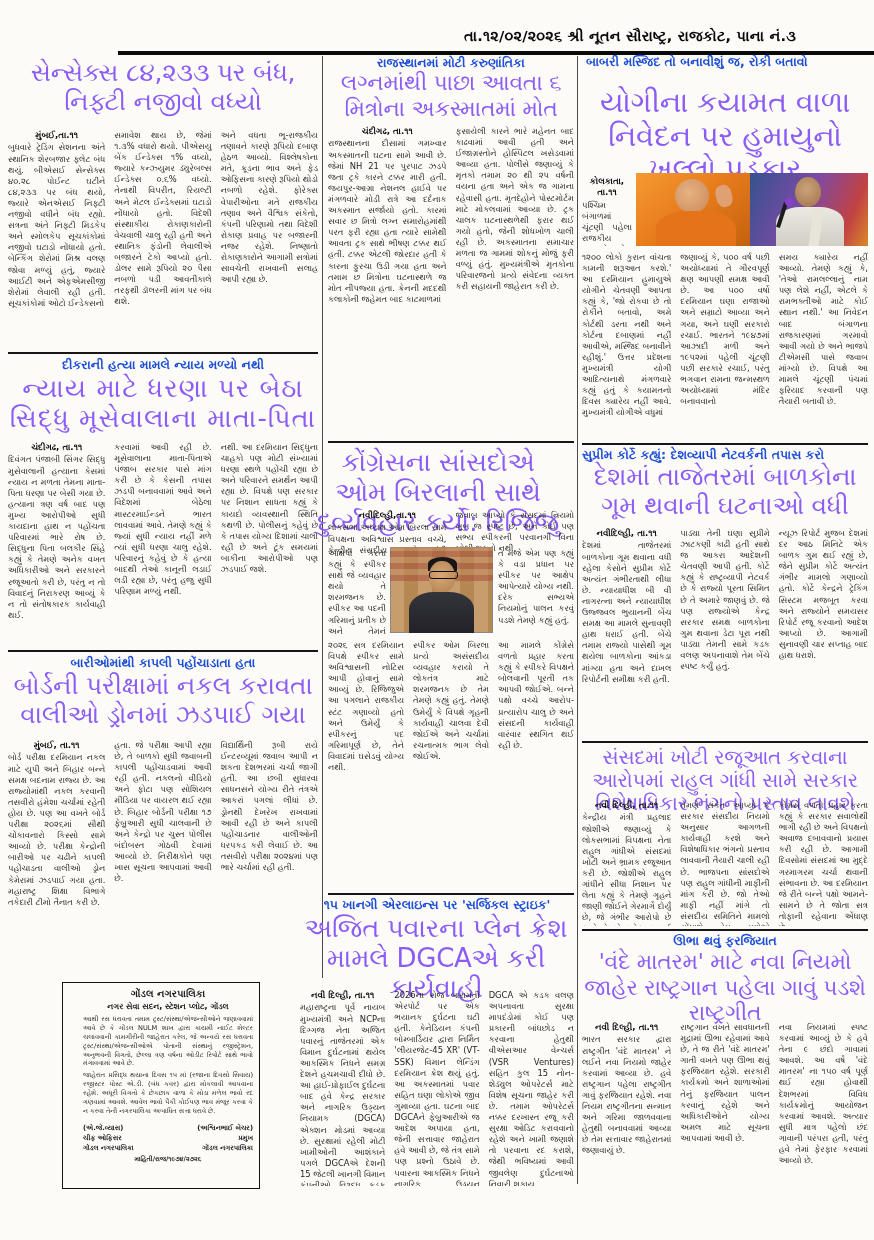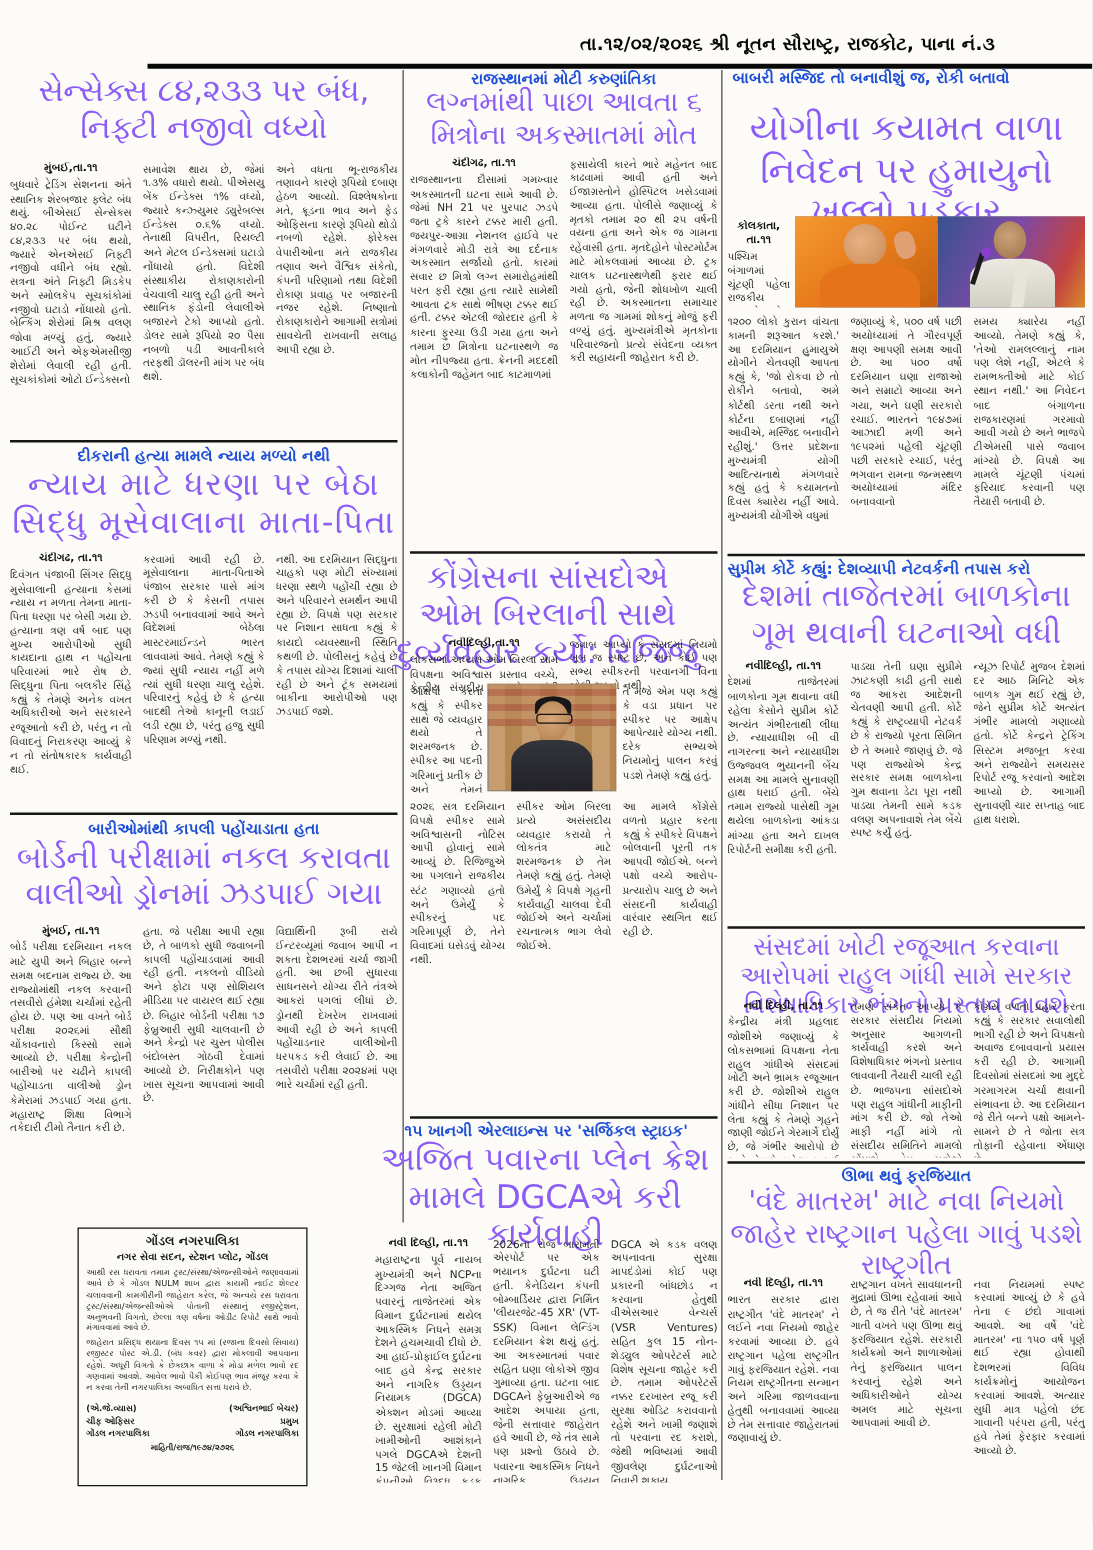"ગોંડલ નગરપાલિકા" .notice { padding: 5px 6px 4px 6px -> 5px 6px 4px 20px }
